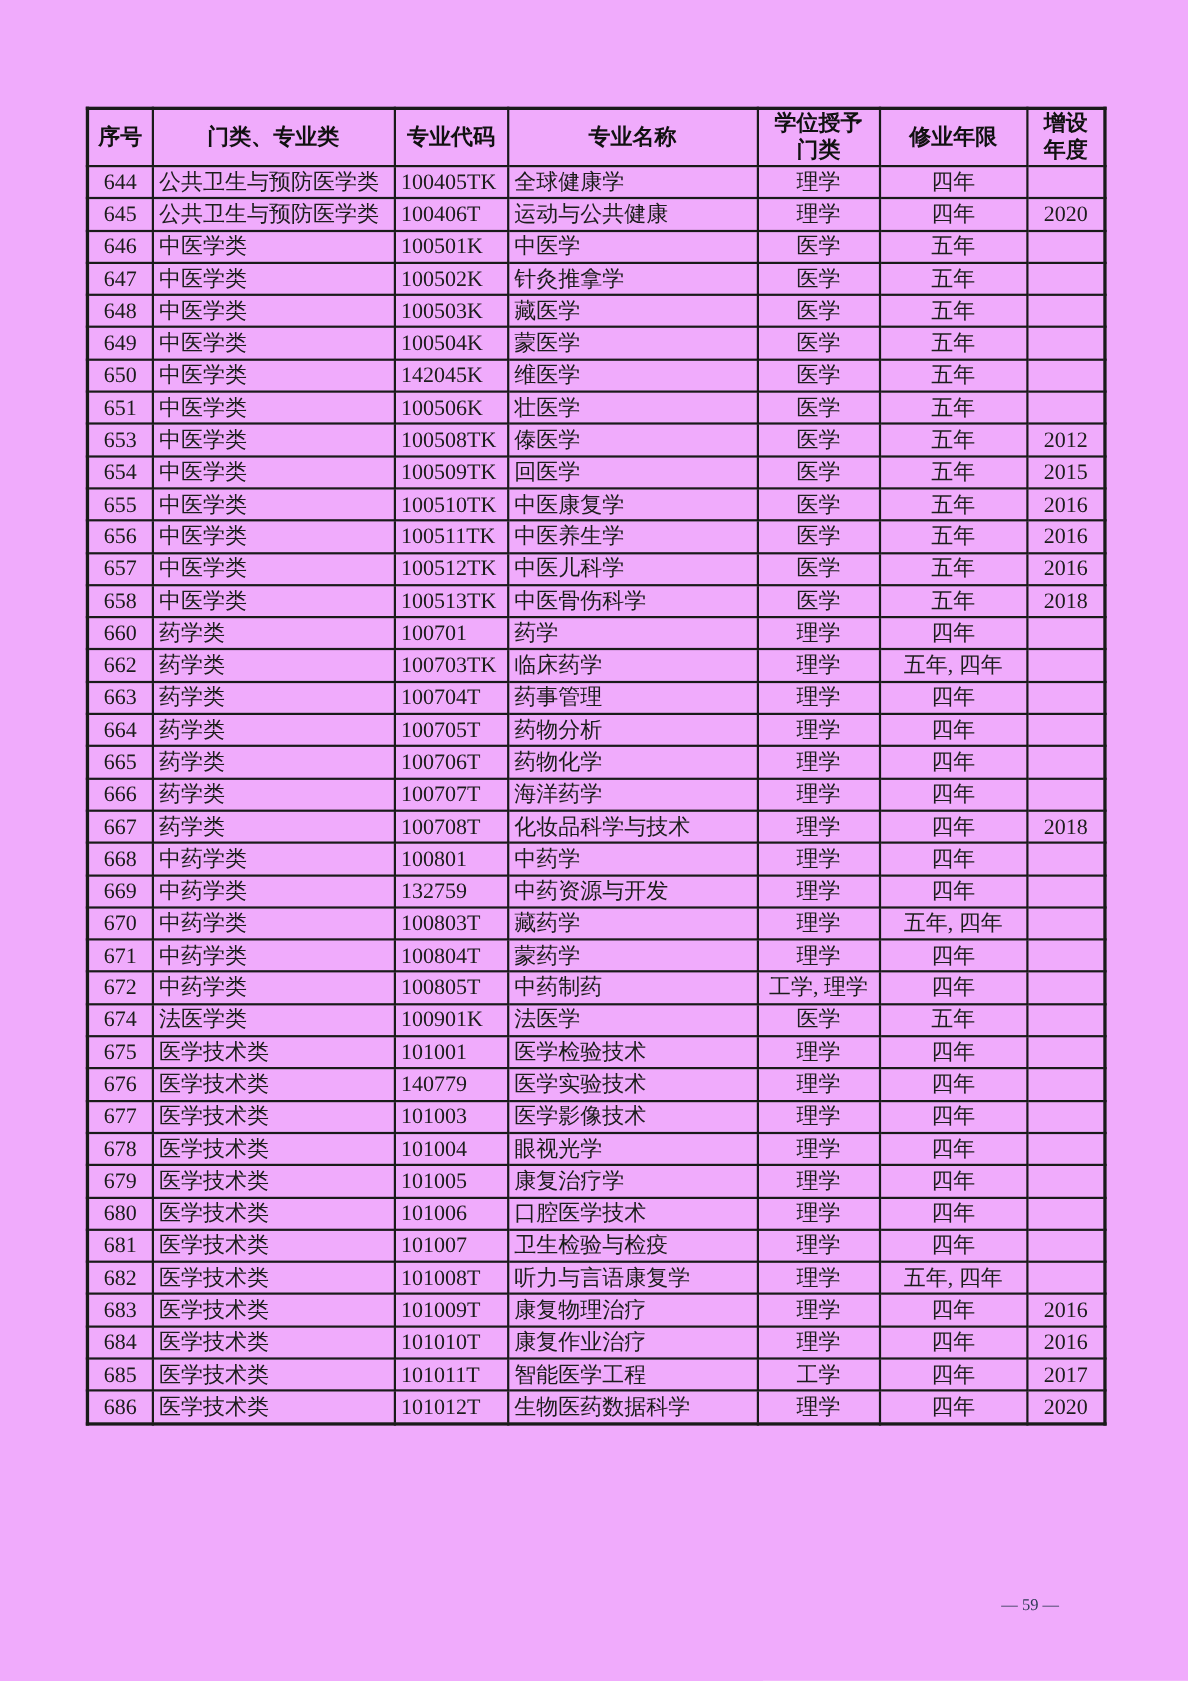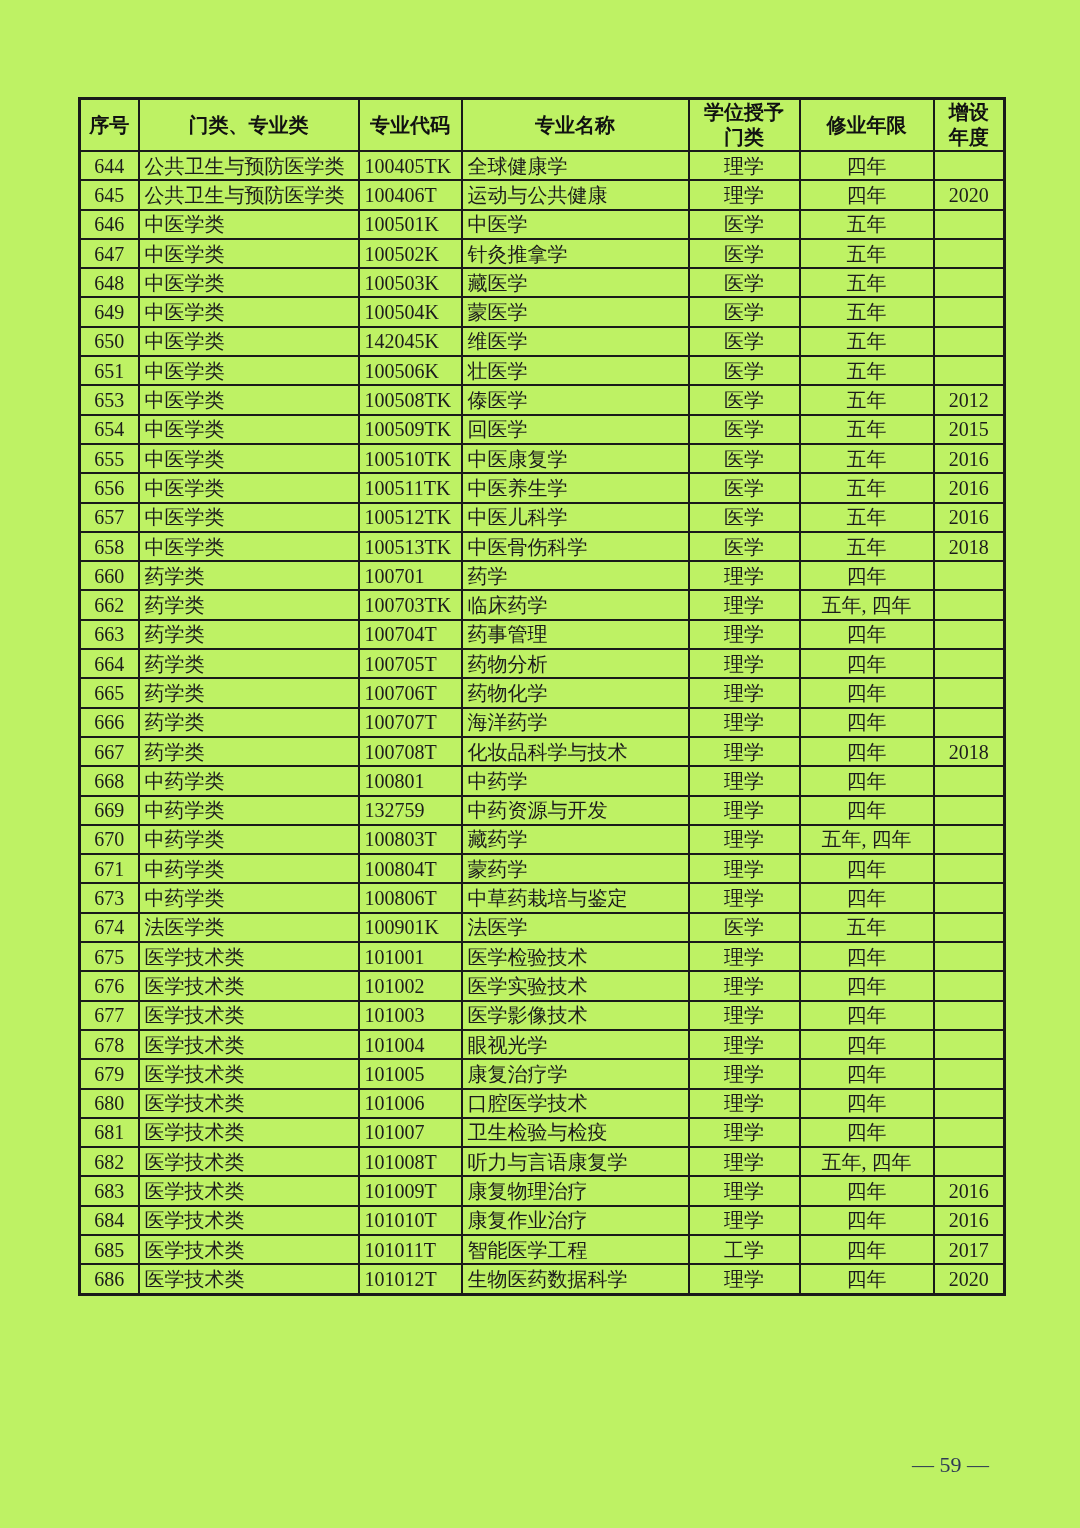"序号" .page { background: #bef264 -> #f0abfc }
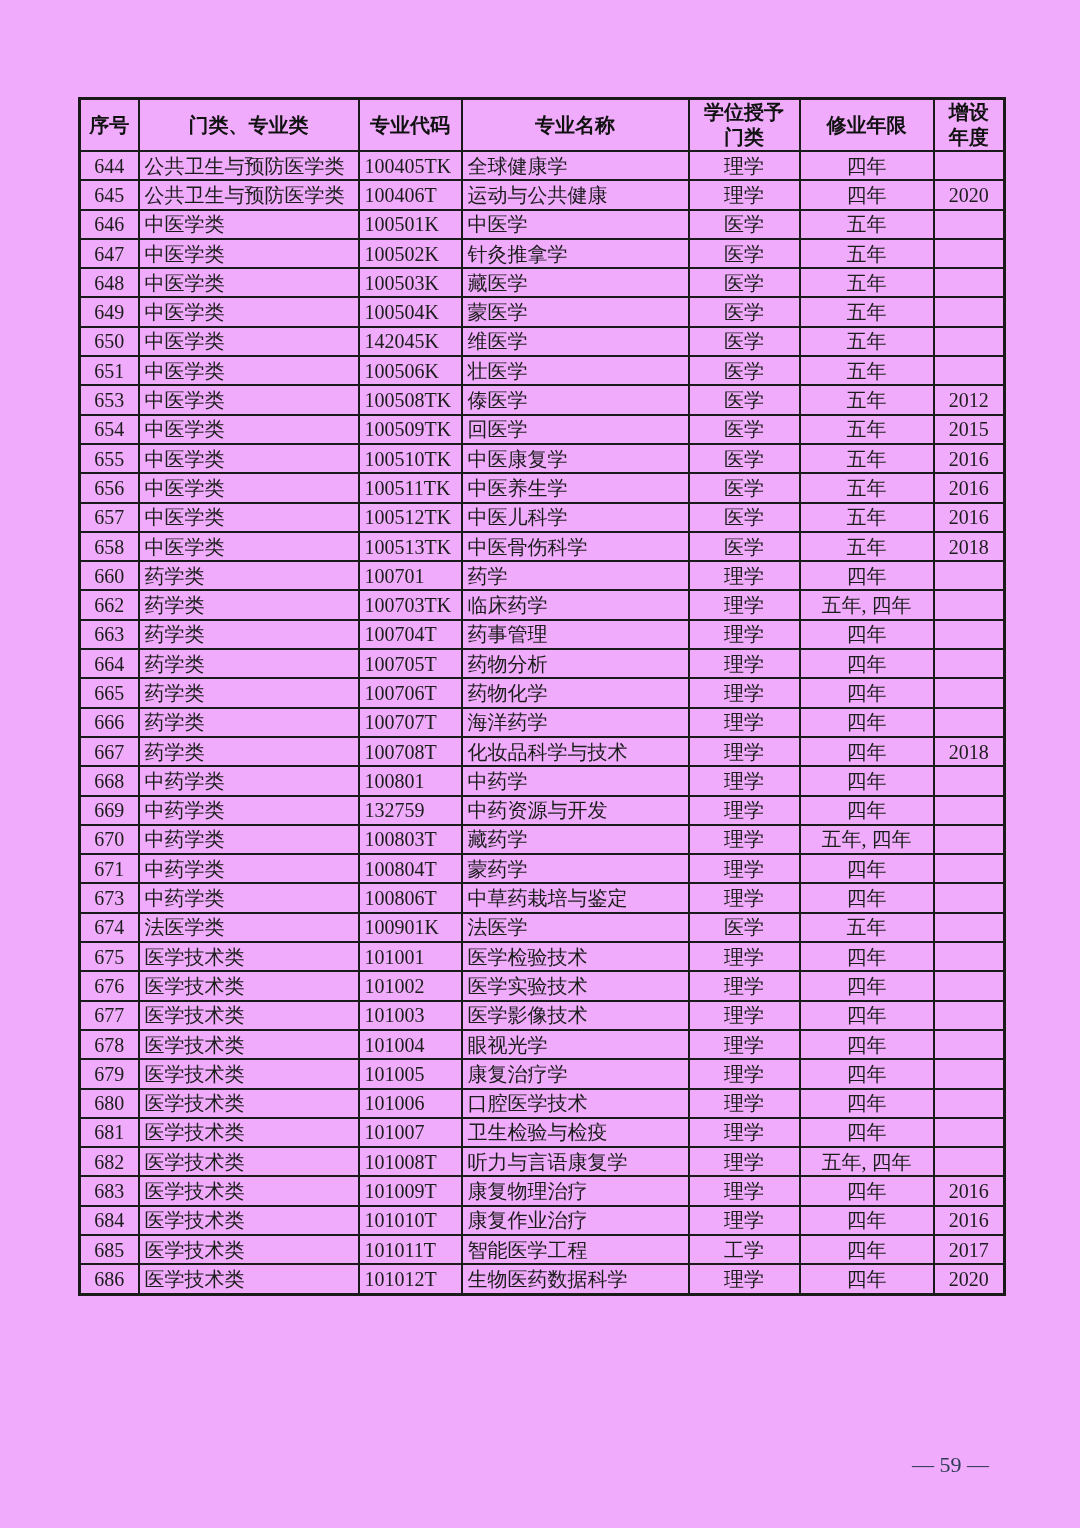"672" tr { html: none -> <tr> <td>672</td> <td>中药学类</td> <td>100805T</td> <td>中药制药</td> <td>工学, 理学</td> <td>四年</td> <td></td> </tr> }
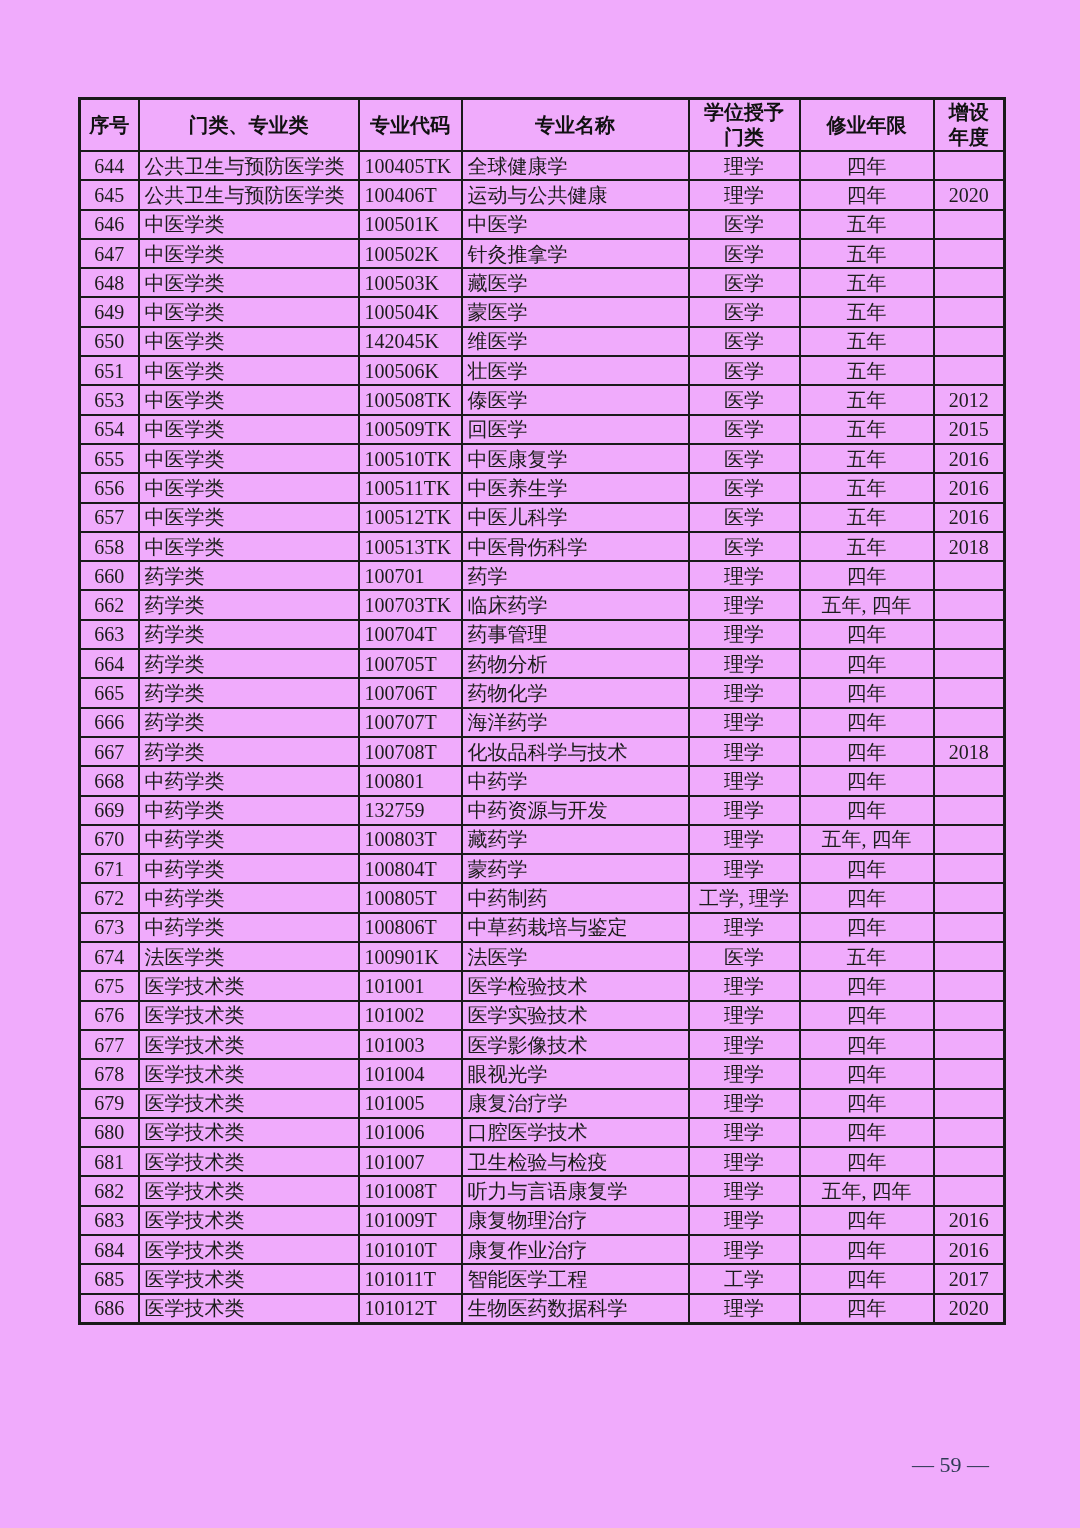"673" tr { html: <tr> <td>673</td> <td>中药学类</td> <td>100806T</td> <td>中草药栽培与鉴定</td> <td>理学</td> <td>四年</td> <td></td> </tr> -> none }
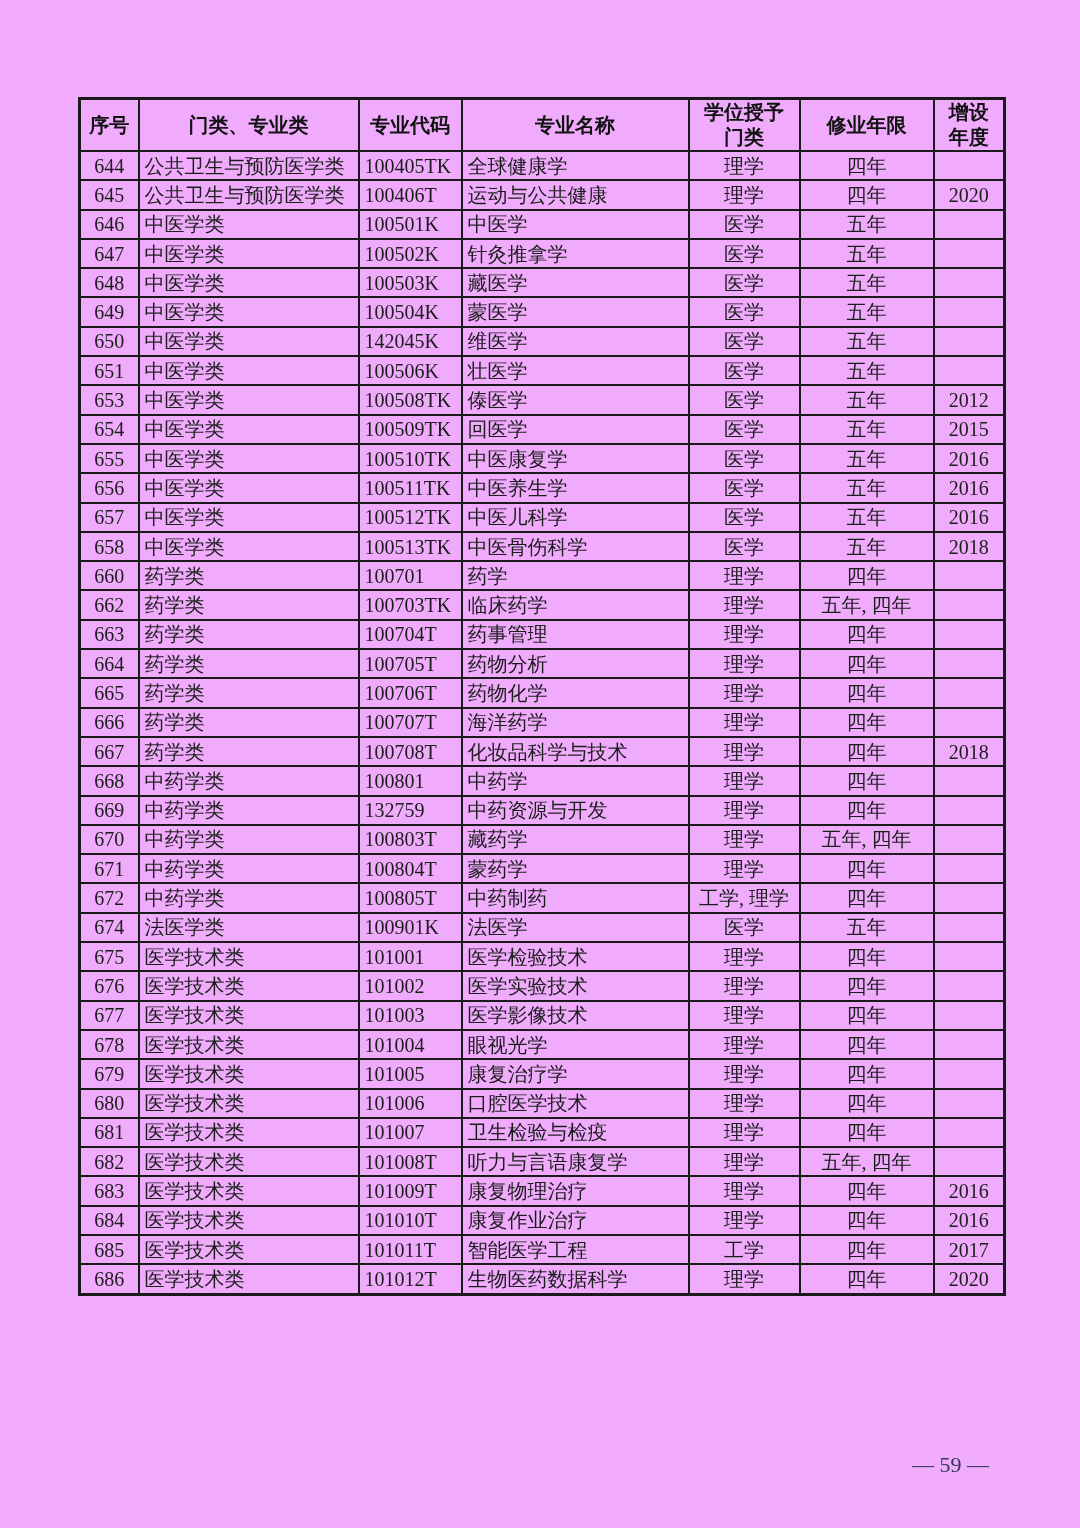"101002" td.col-code { text: 101002 -> 140779 }
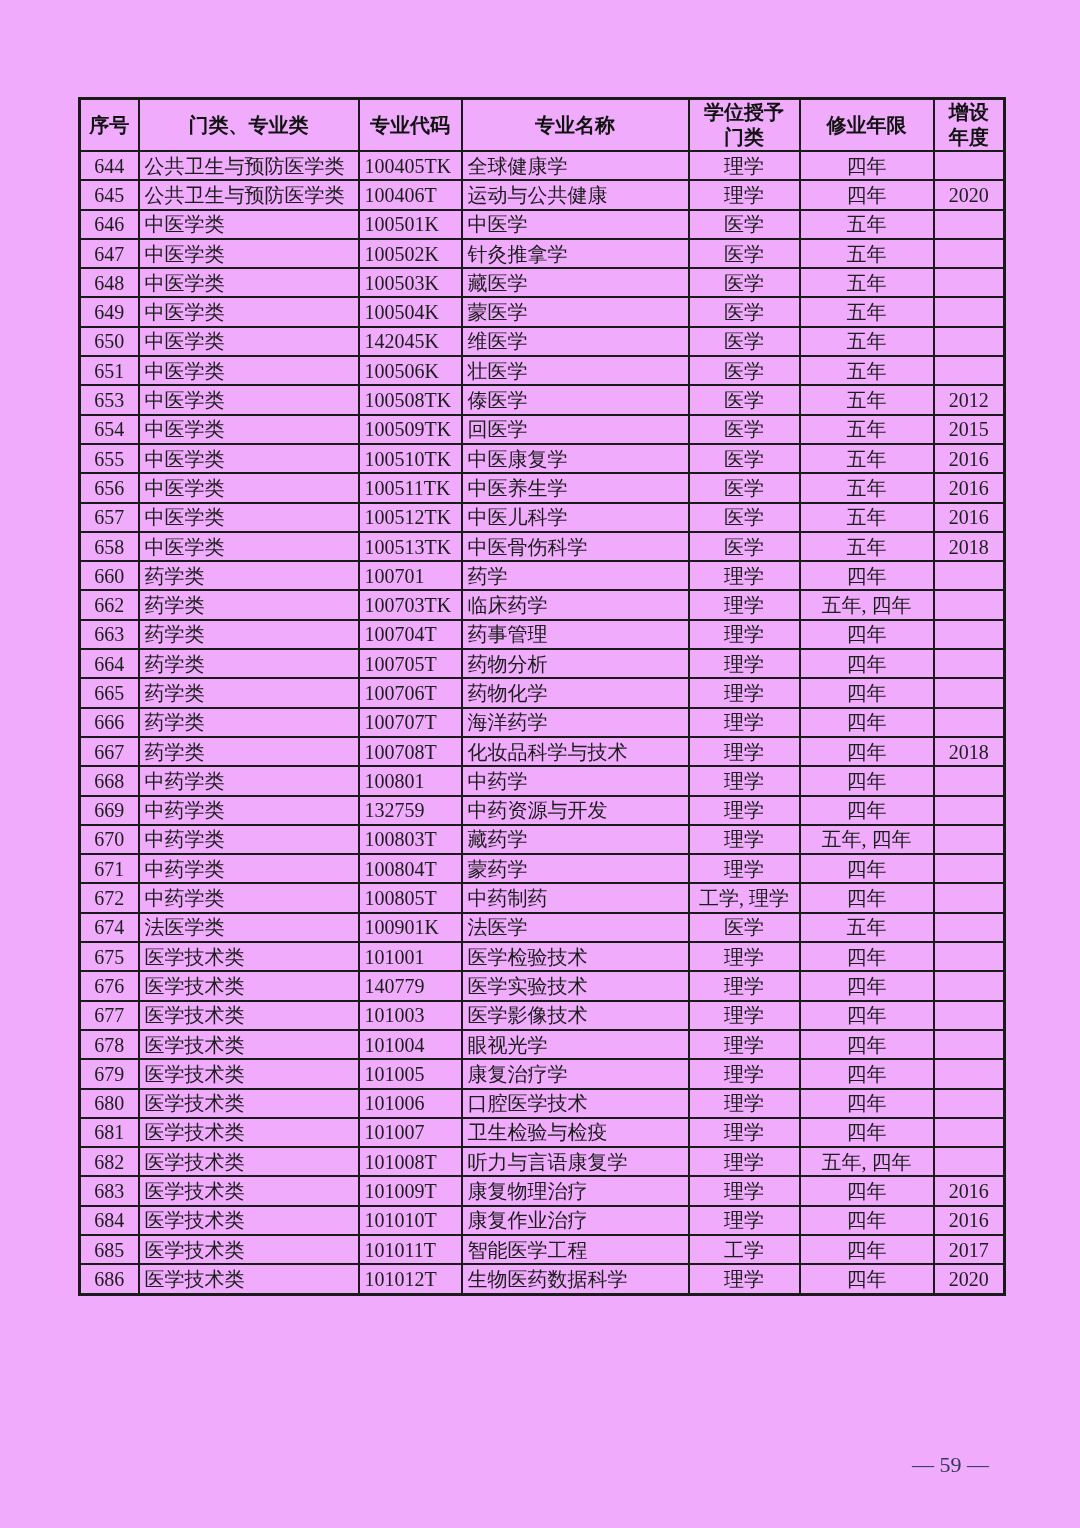"— 59 —" .page-number { font-size: 22px -> 15px; left: 912px -> 884px; text-align: left -> center }
